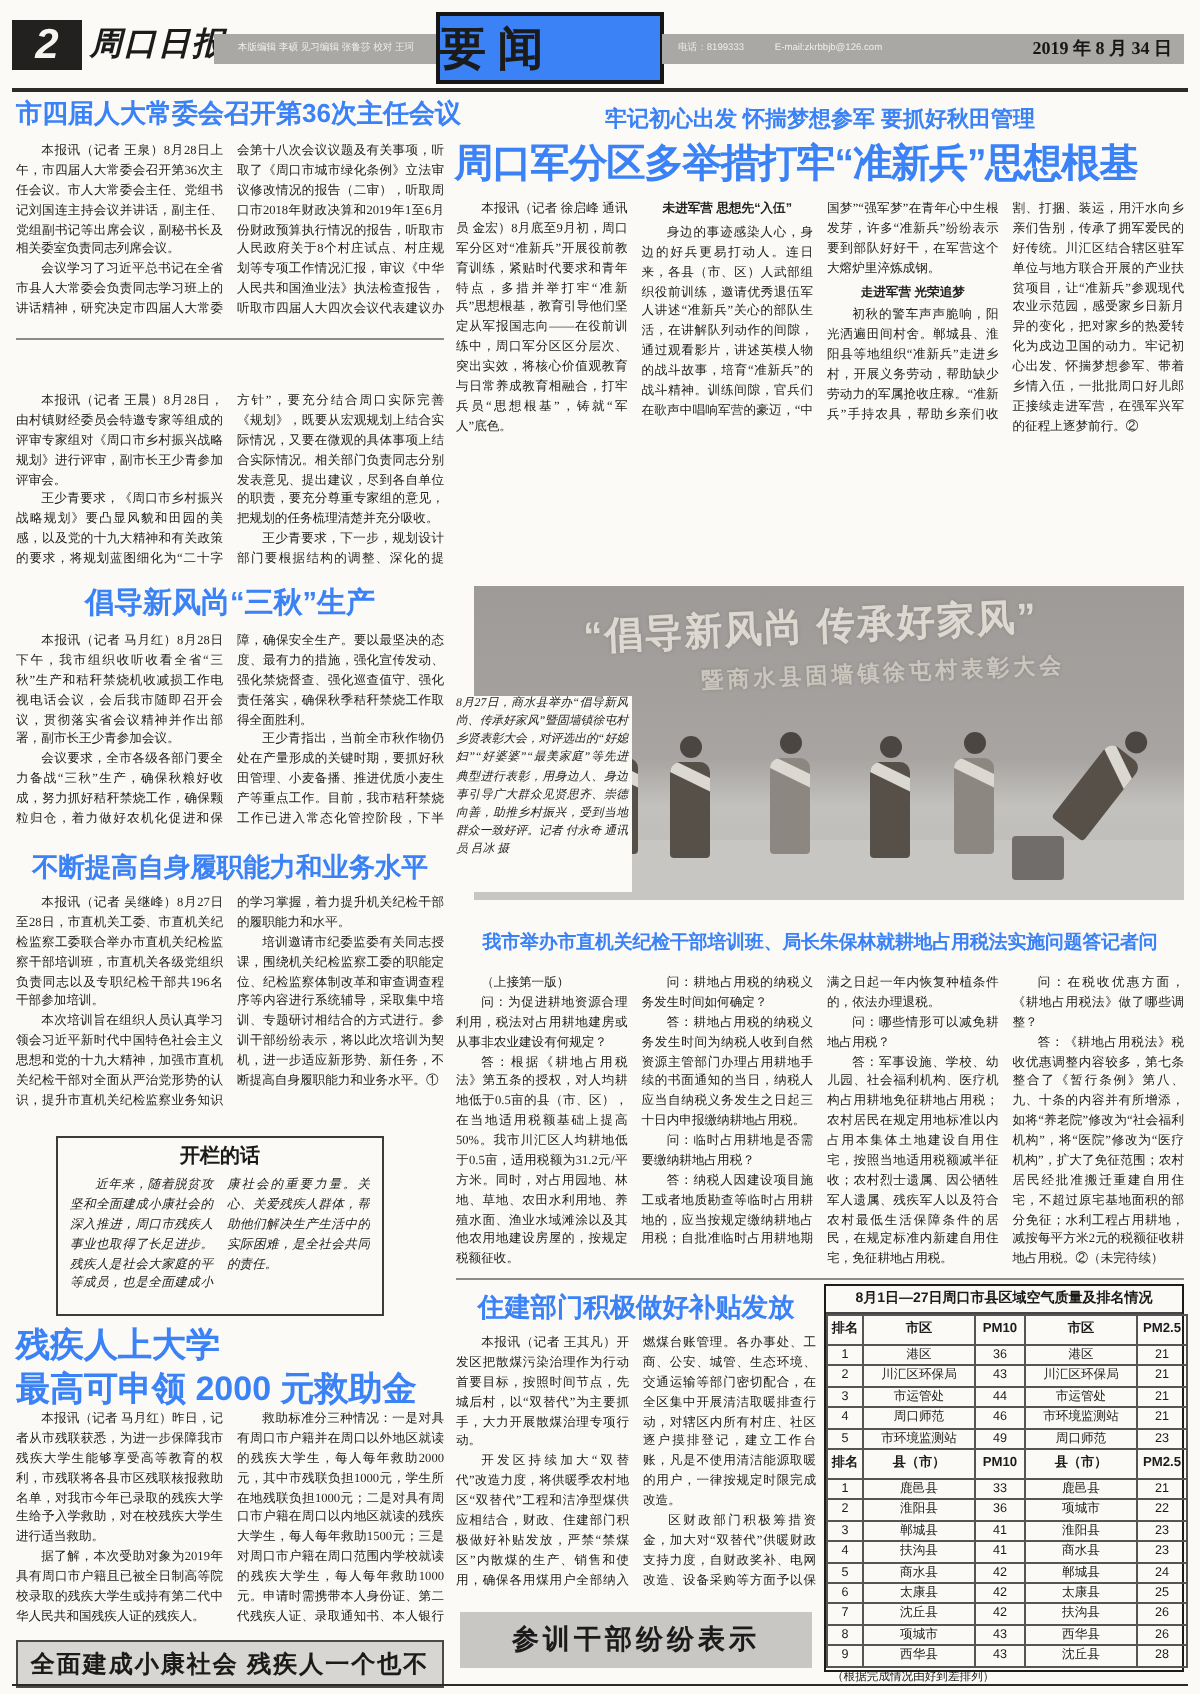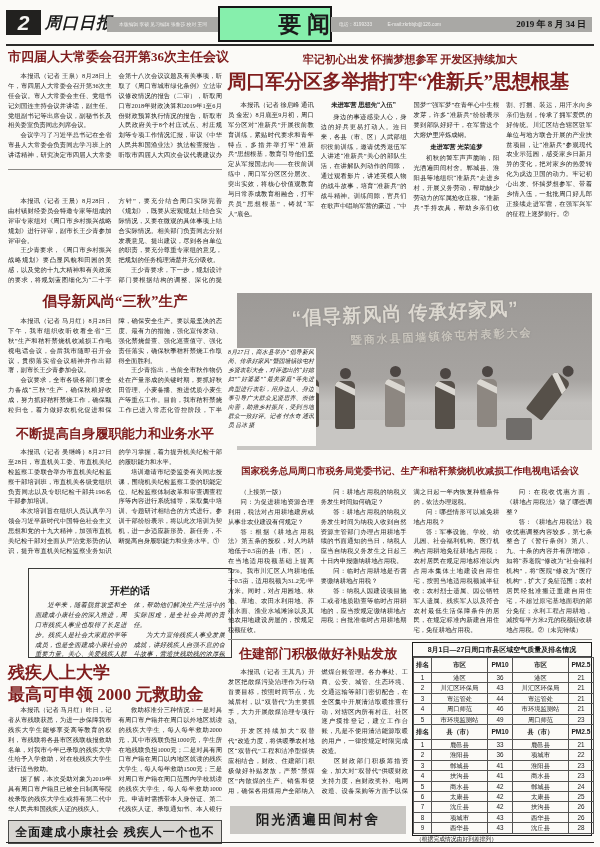"要 闻" .secbox { background: #86efac -> #3b82f6; justify-content: flex-end -> flex-start }
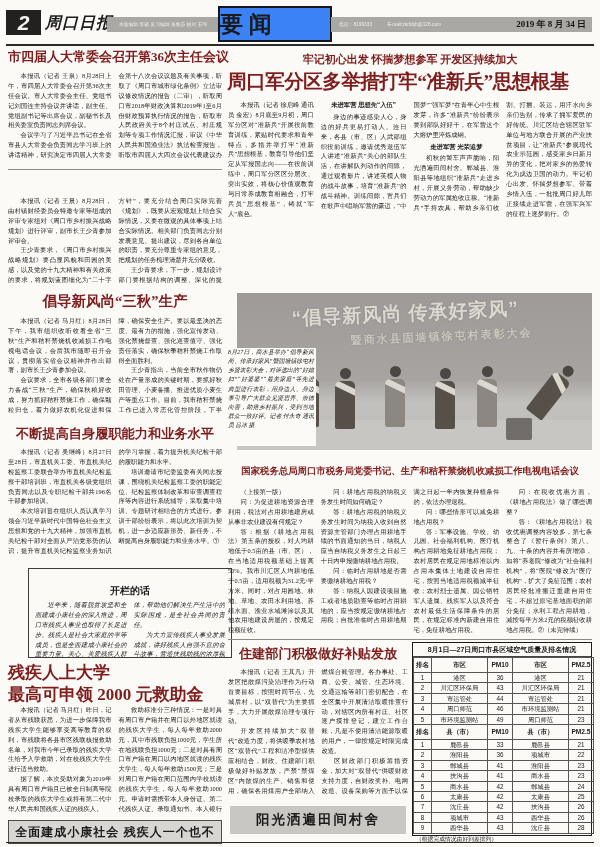"市四届人大常委会召开第36次主任会议" .htitle { color: #7f1d1d -> #3b82f6; font-family: Liberation Serif, serif -> Liberation Sans, sans-serif }
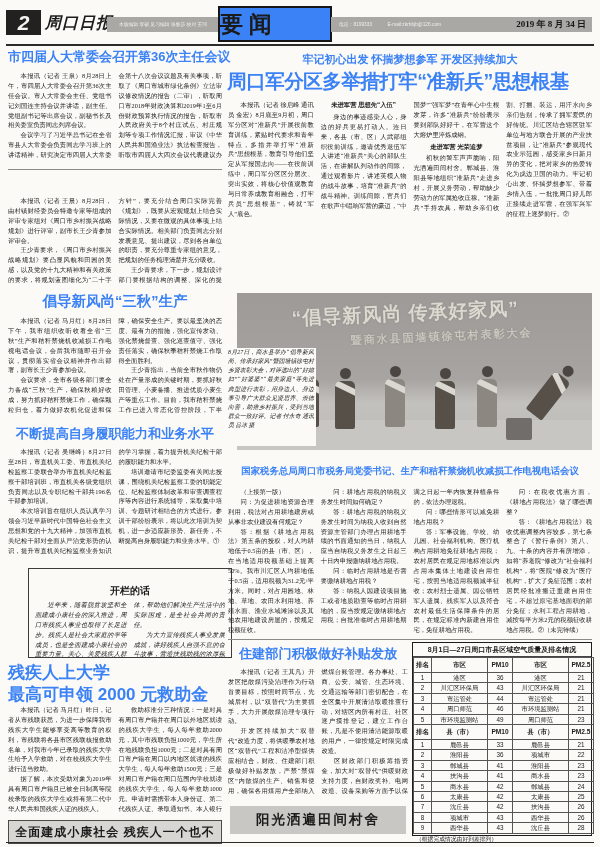"牢记初心出发 怀揣梦想参军 开发区持续加大" div.htitle { text: 开发区持续加大 -> 要抓好秋田管理 }
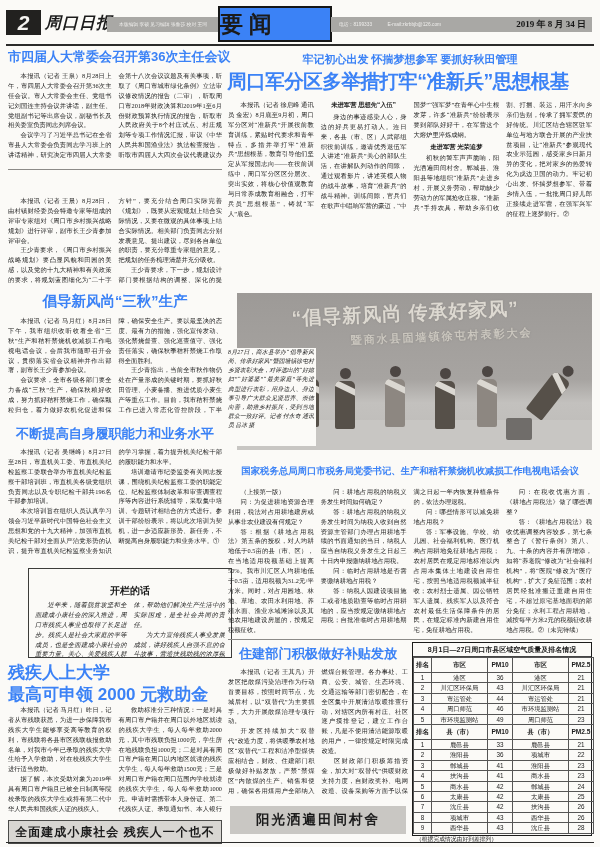"国家税务总局周口市税务局党委书记、生产和秸秆禁烧机收减损工作电视电话会议" div.htitle { text: 国家税务总局周口市税务局党委书记、生产和秸秆禁烧机收减损工作电视电话会议 -> 我市举办市直机关纪检干部培训班、局长朱保林就耕地占用税法实施问题答记者问 }
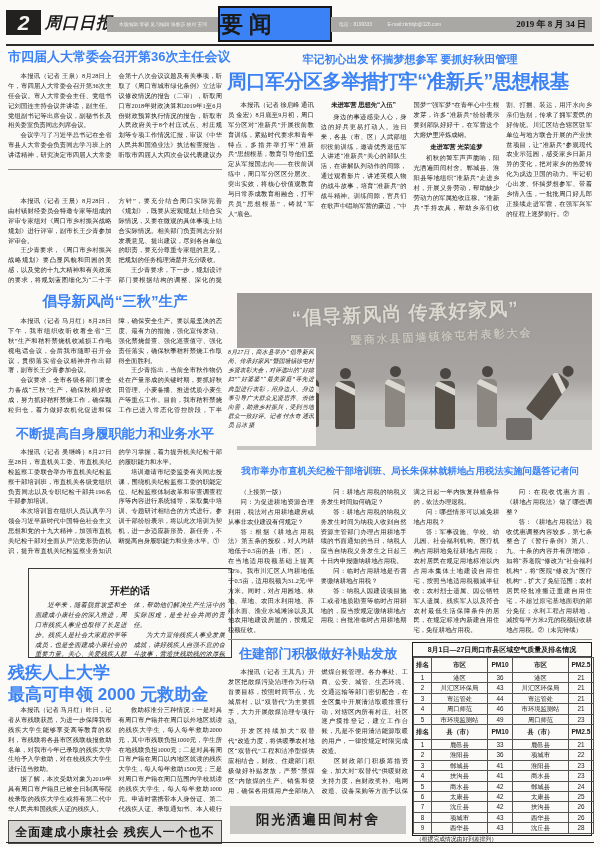"开栏的话" .openbox { padding: 15px 6px -> 3px 6px; width: 204px -> 164px }
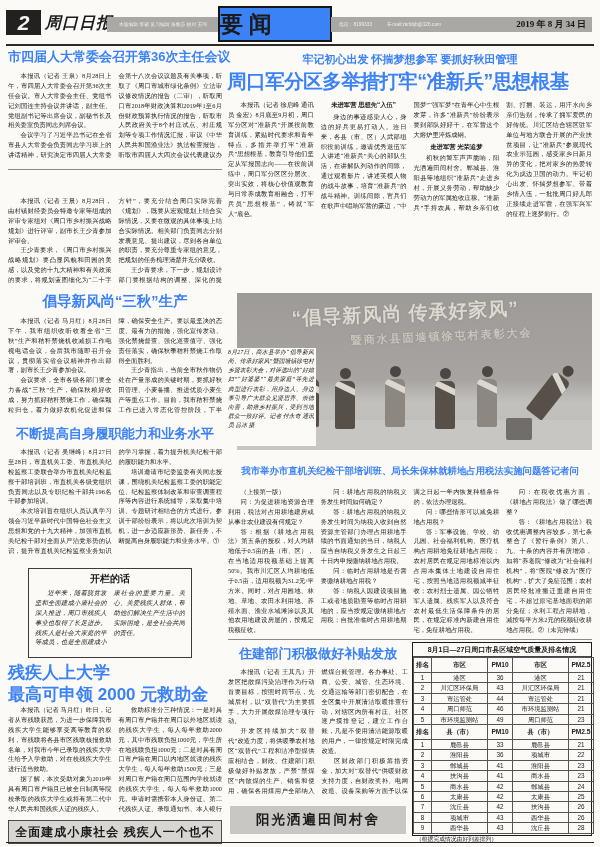"阳光洒遍田间村舍" div.slogan2 { text: 阳光洒遍田间村舍 -> 参训干部纷纷表示 }
